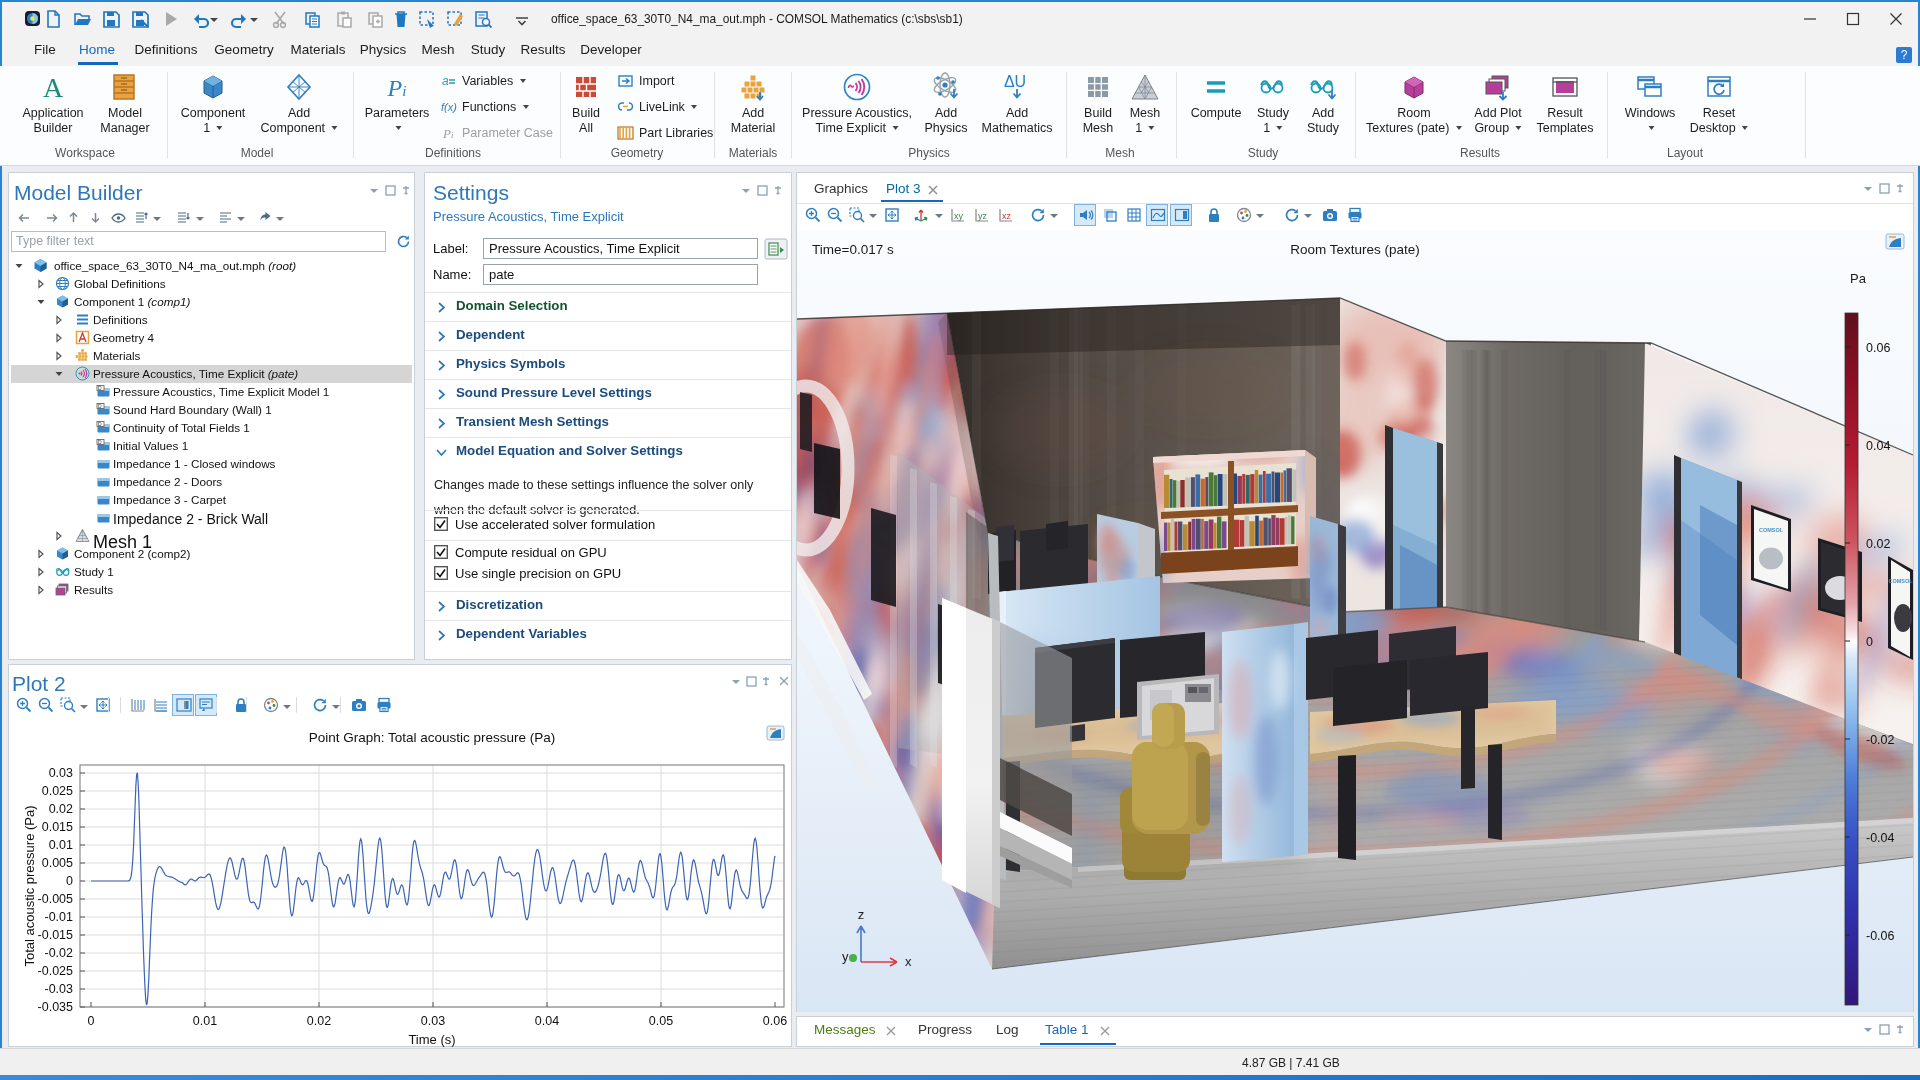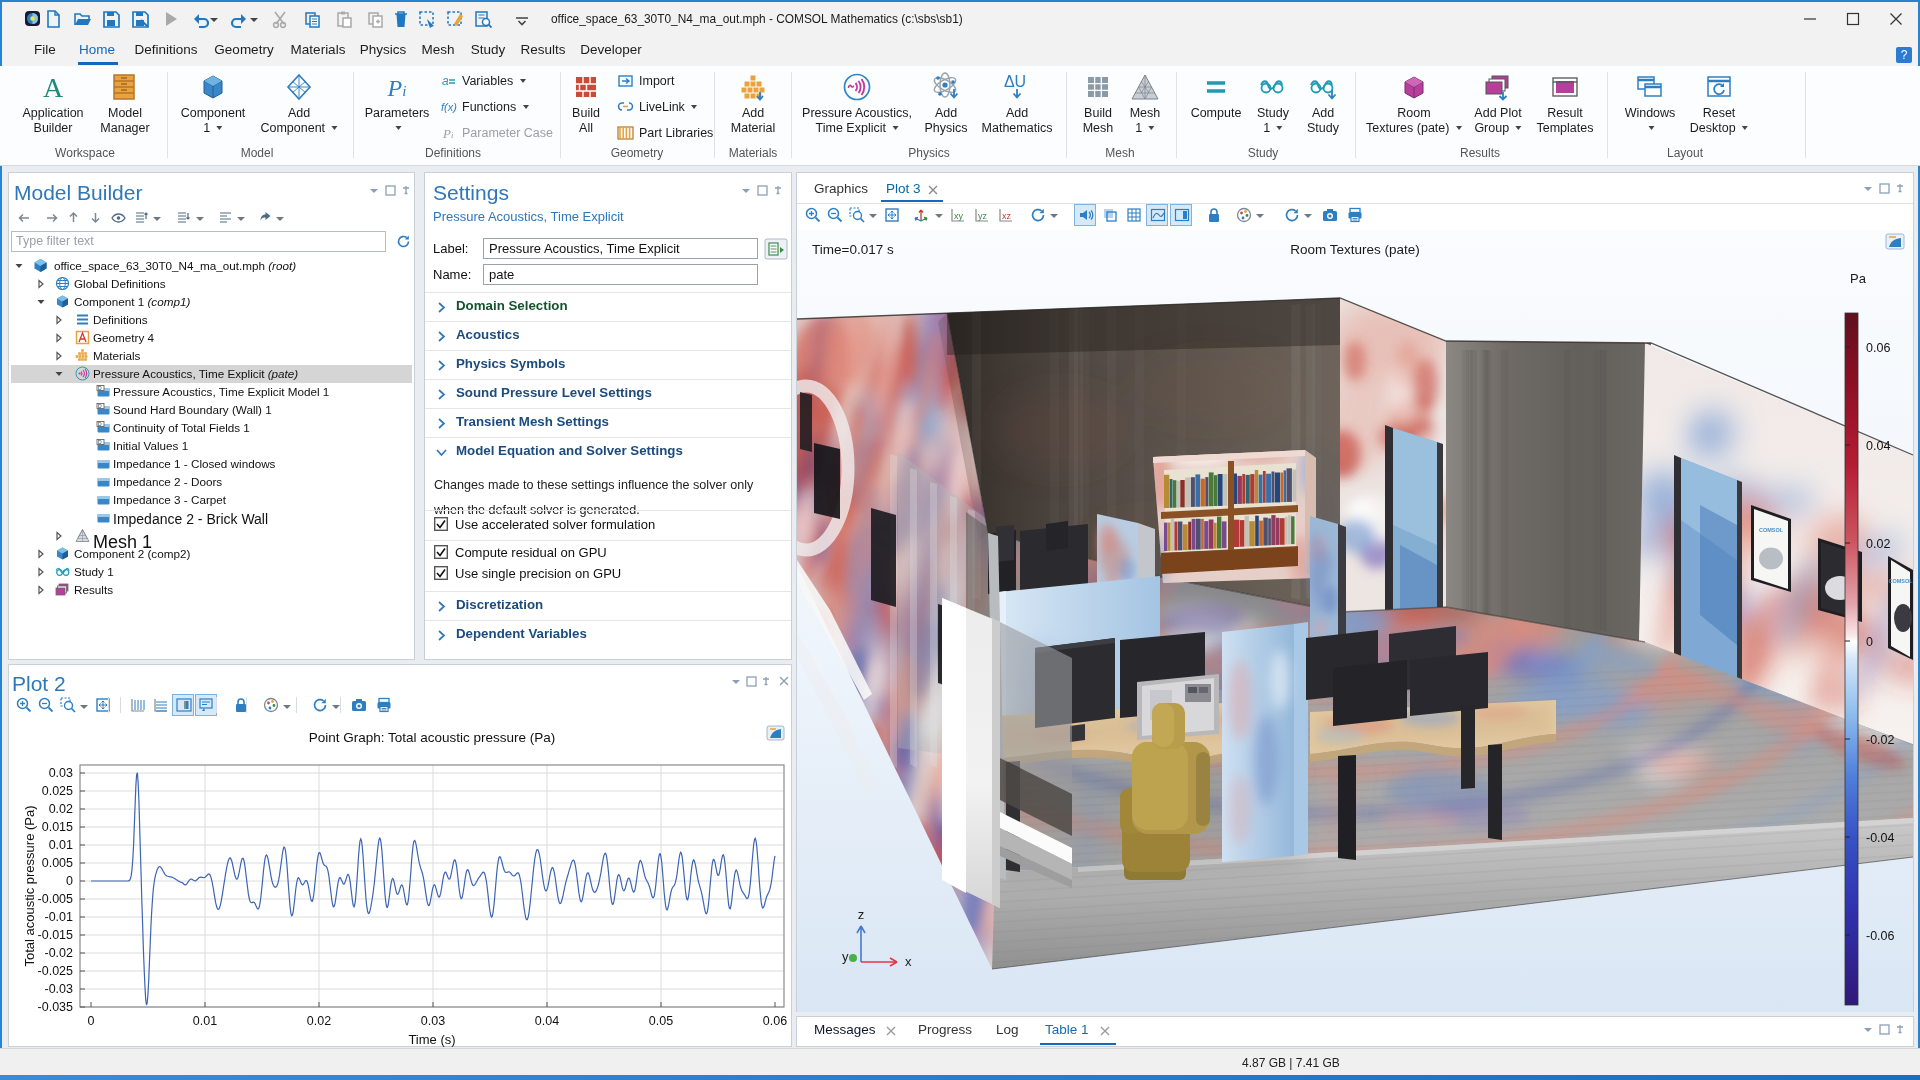"Acoustics" div.abs { text: Acoustics -> Dependent }
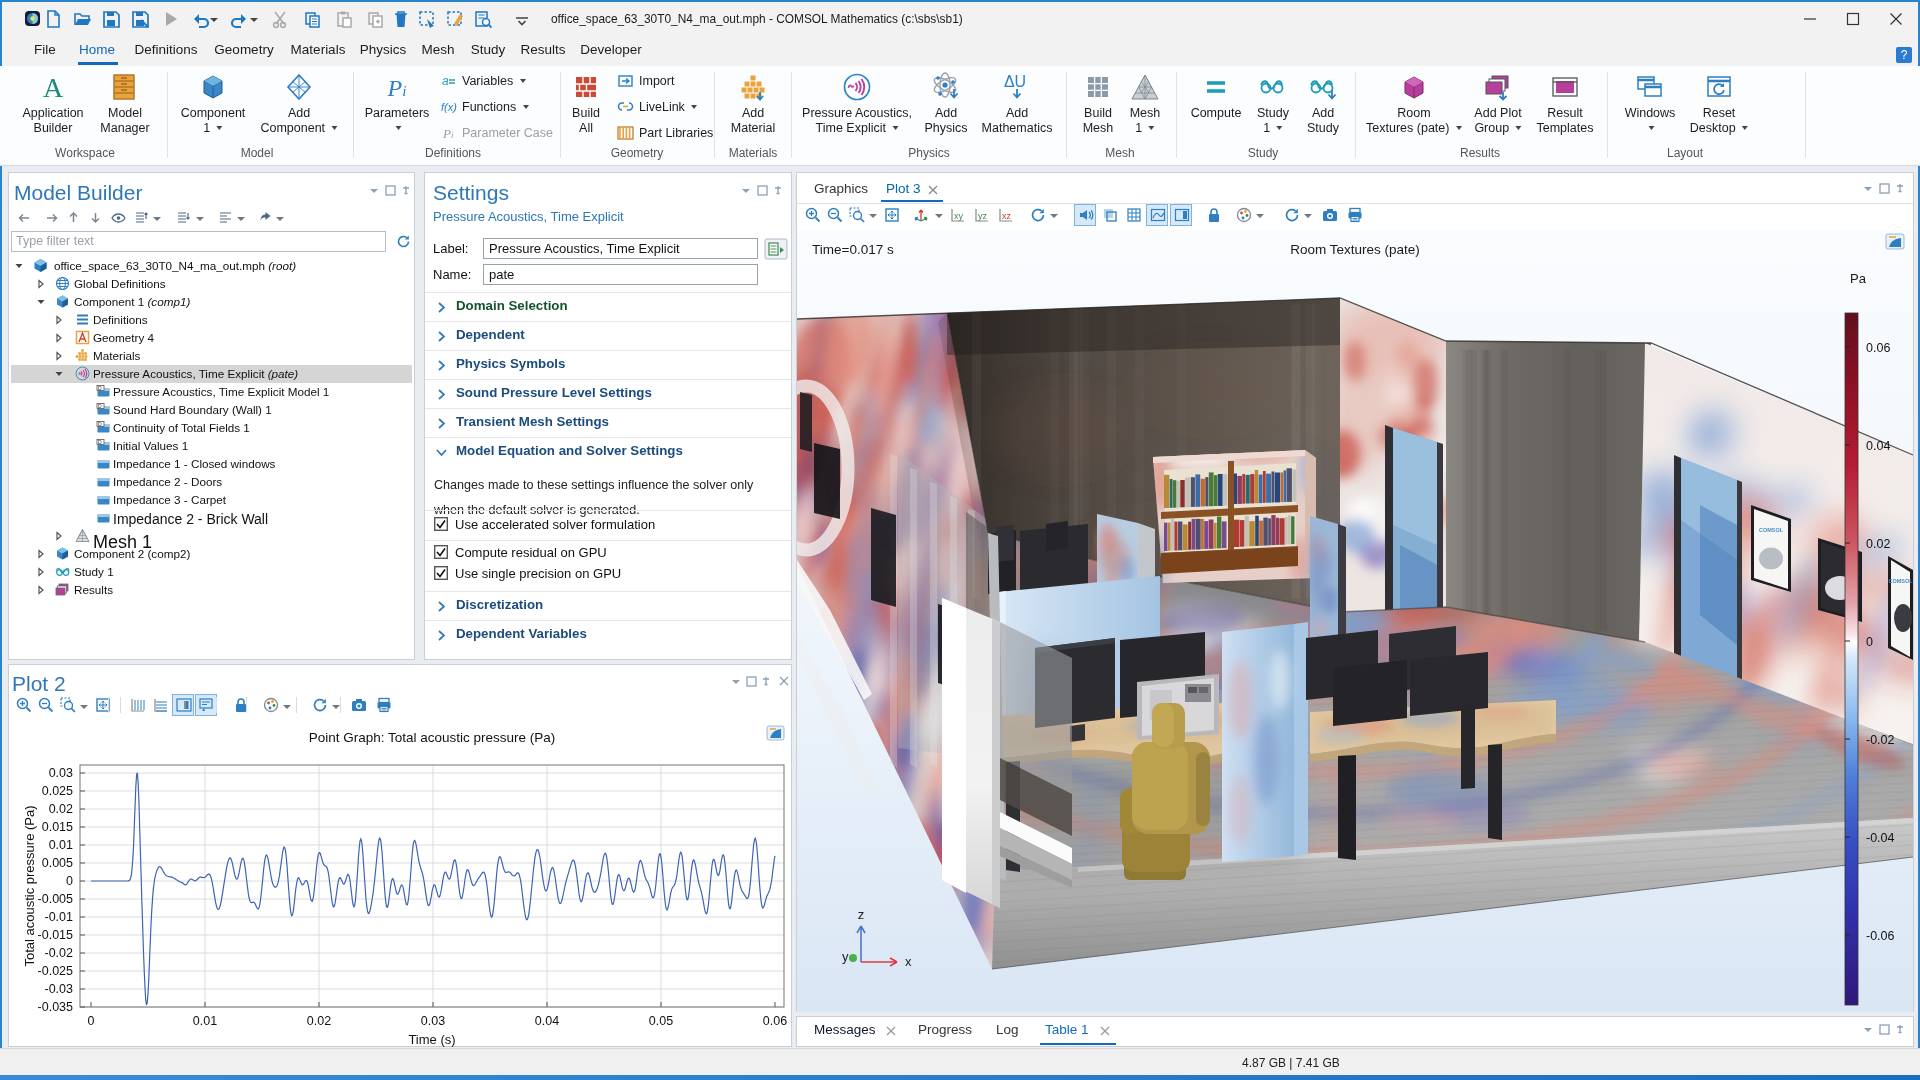"Messages" div.abs { color: #0f172a -> #4d7c0f }
